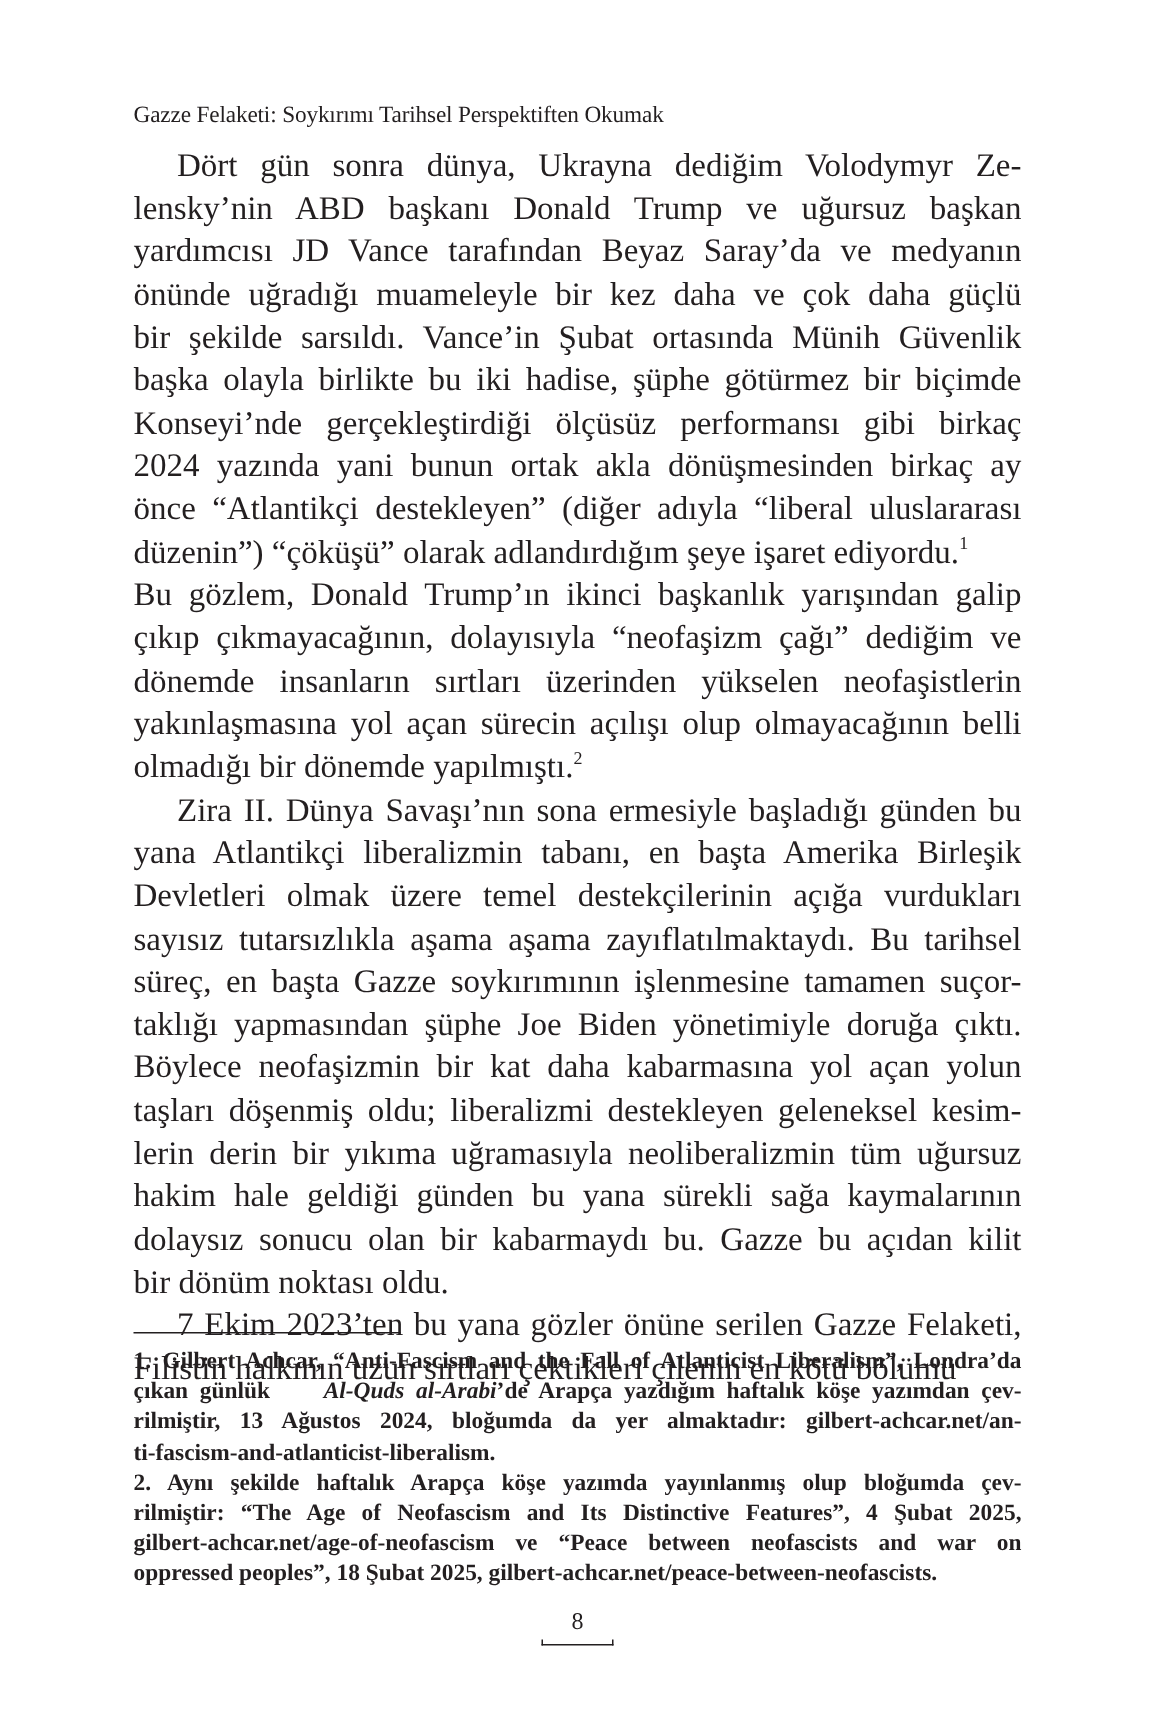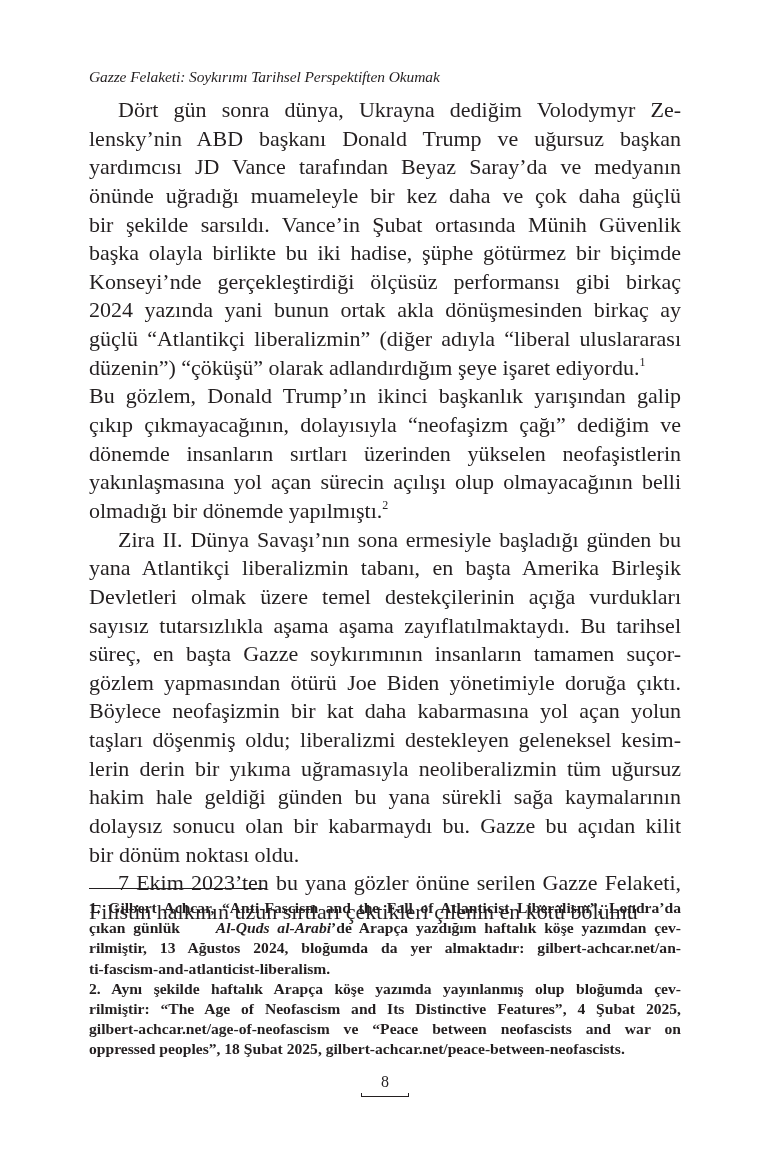"Gazze Felaketi: Soykırımı Tarihsel" .running-head { font-style: italic -> none }
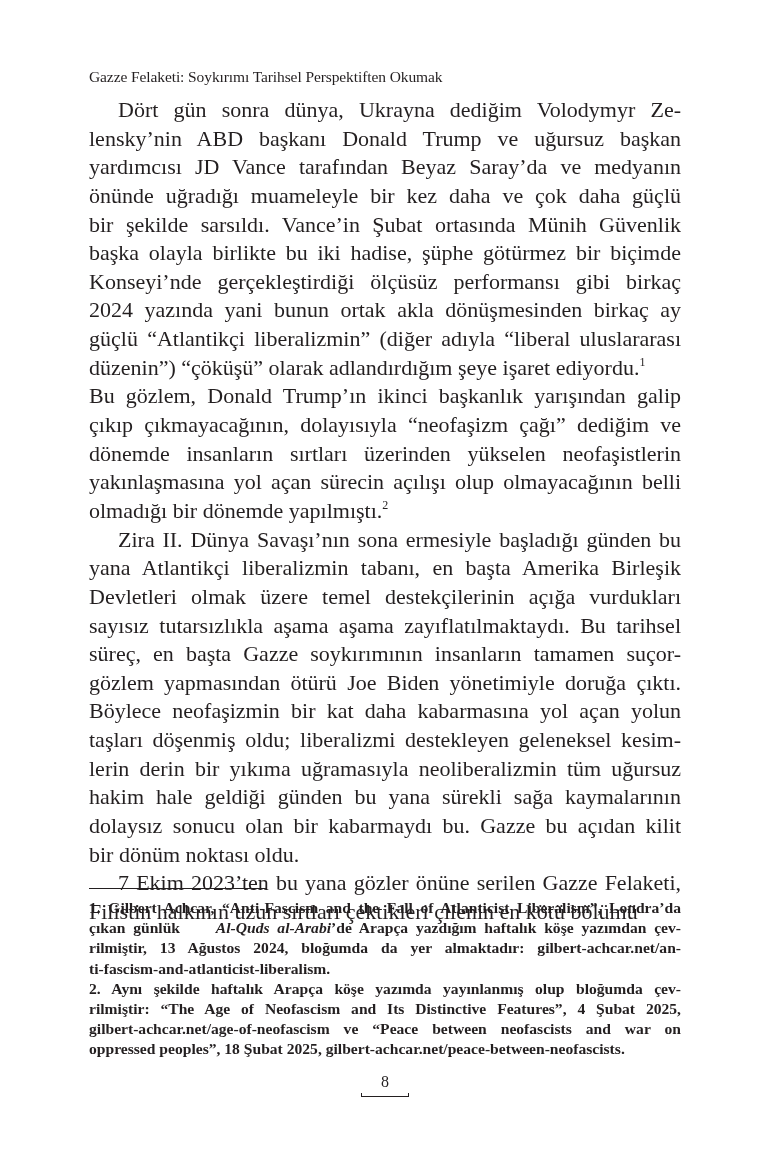"güçlü “Atlantikçi liberalizmin” (diğer" span { text: güçlü “Atlantikçi liberalizmin -> önce “Atlantikçi destekleyen }
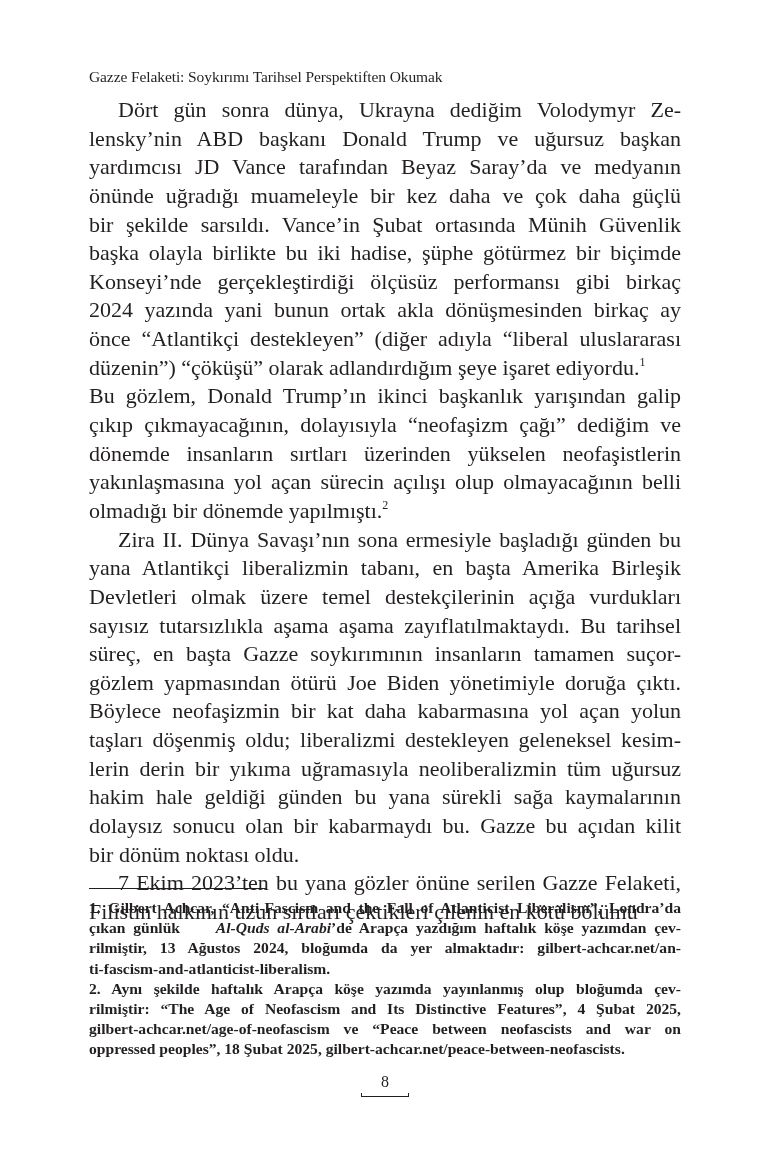"süreç, en başta Gazze soykırımının" span { text: insanların -> işlenmesine }
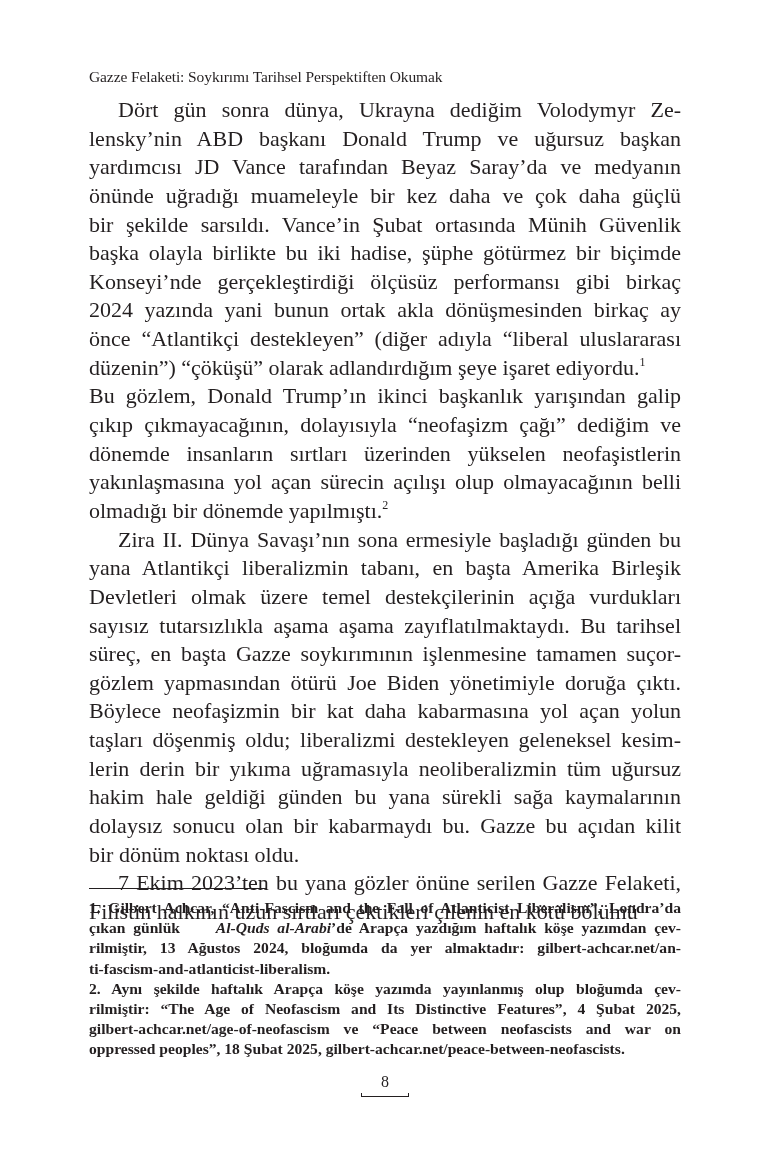"gözlem yapmasından ötürü Joe Biden" span { text: gözlem yapmasından ötürü -> taklığı yapmasından şüphe }
